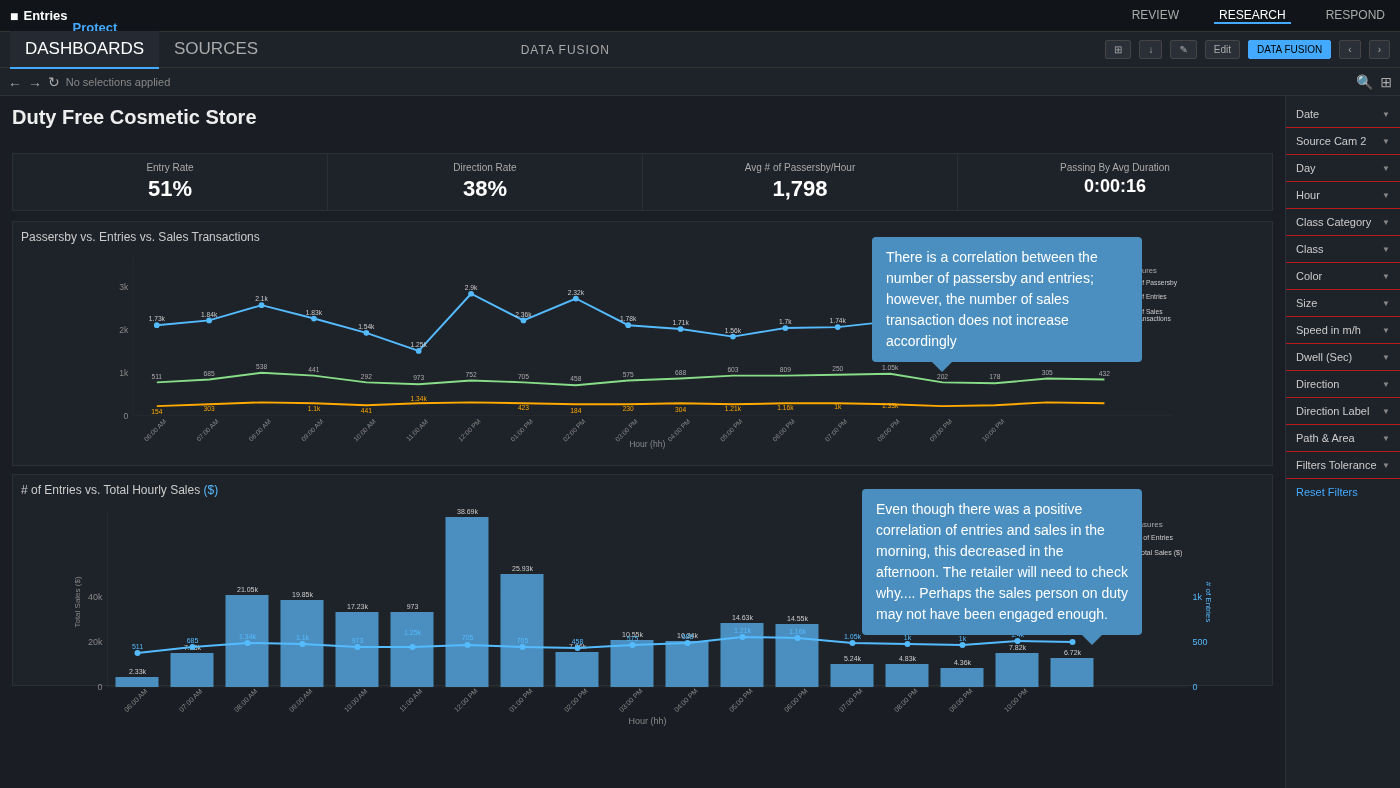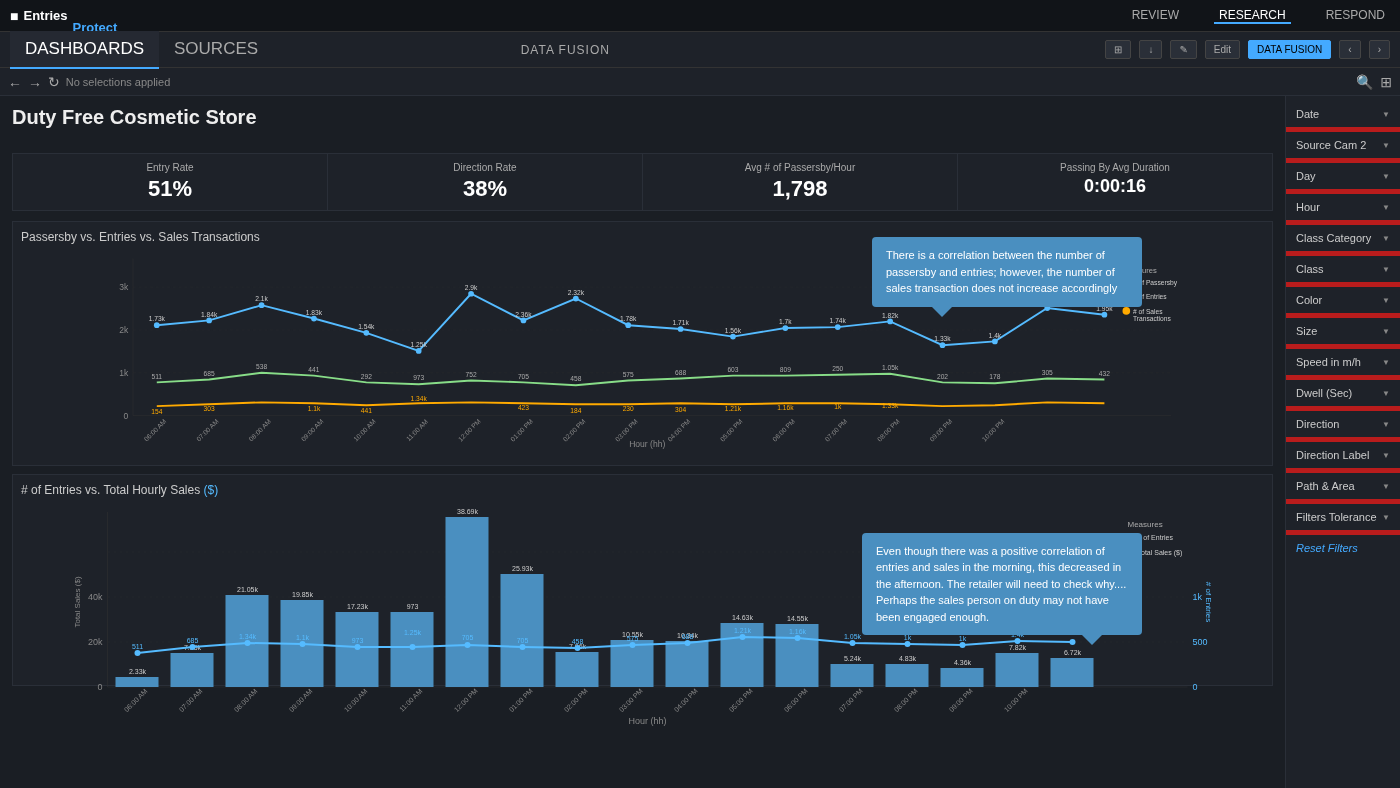"Date" .filter-section { border-bottom: 5px solid #b91c1c -> 1px solid #b91c1c }
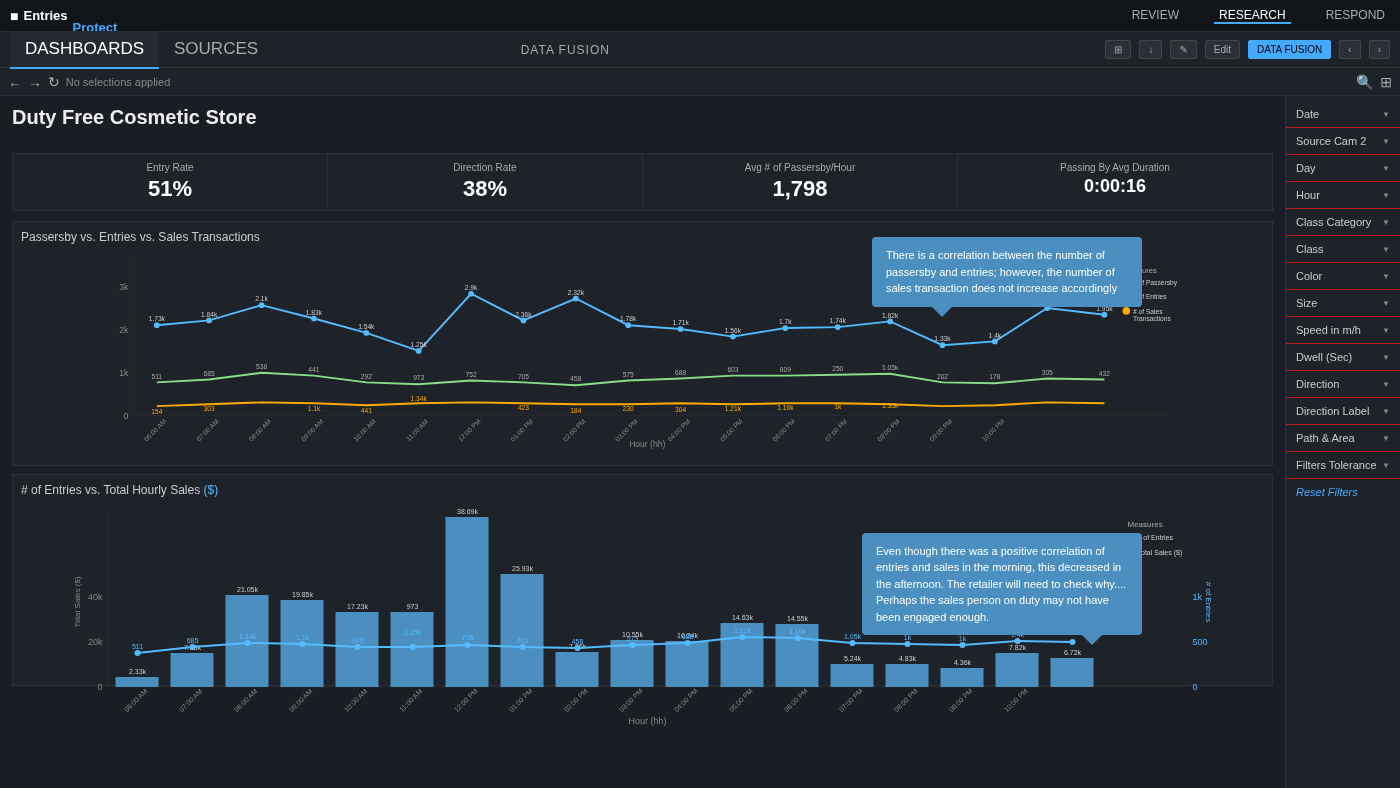"There is a correlation between" .tooltip-box { font-size: 11px -> 14px }
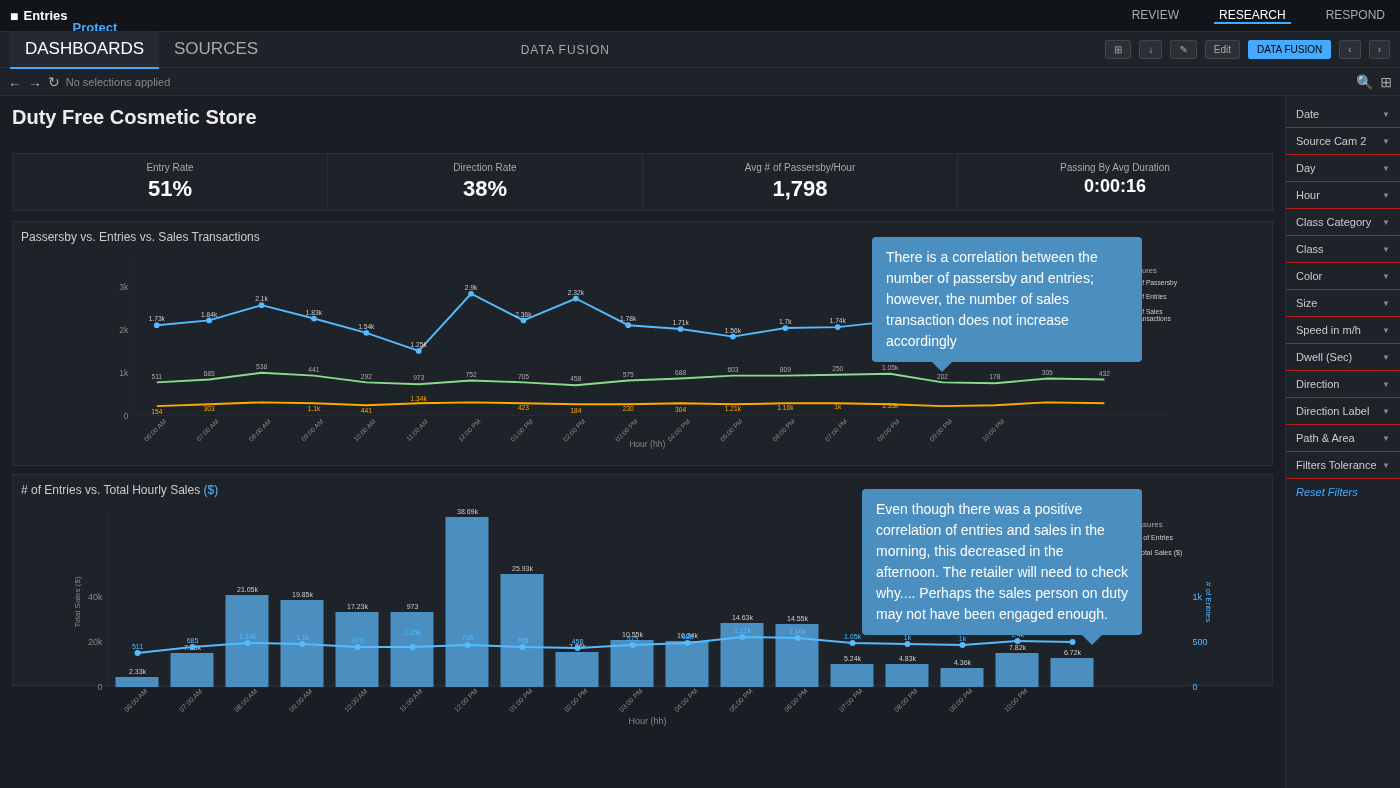"Reset Filters" .reset-btn { font-style: italic -> none }
